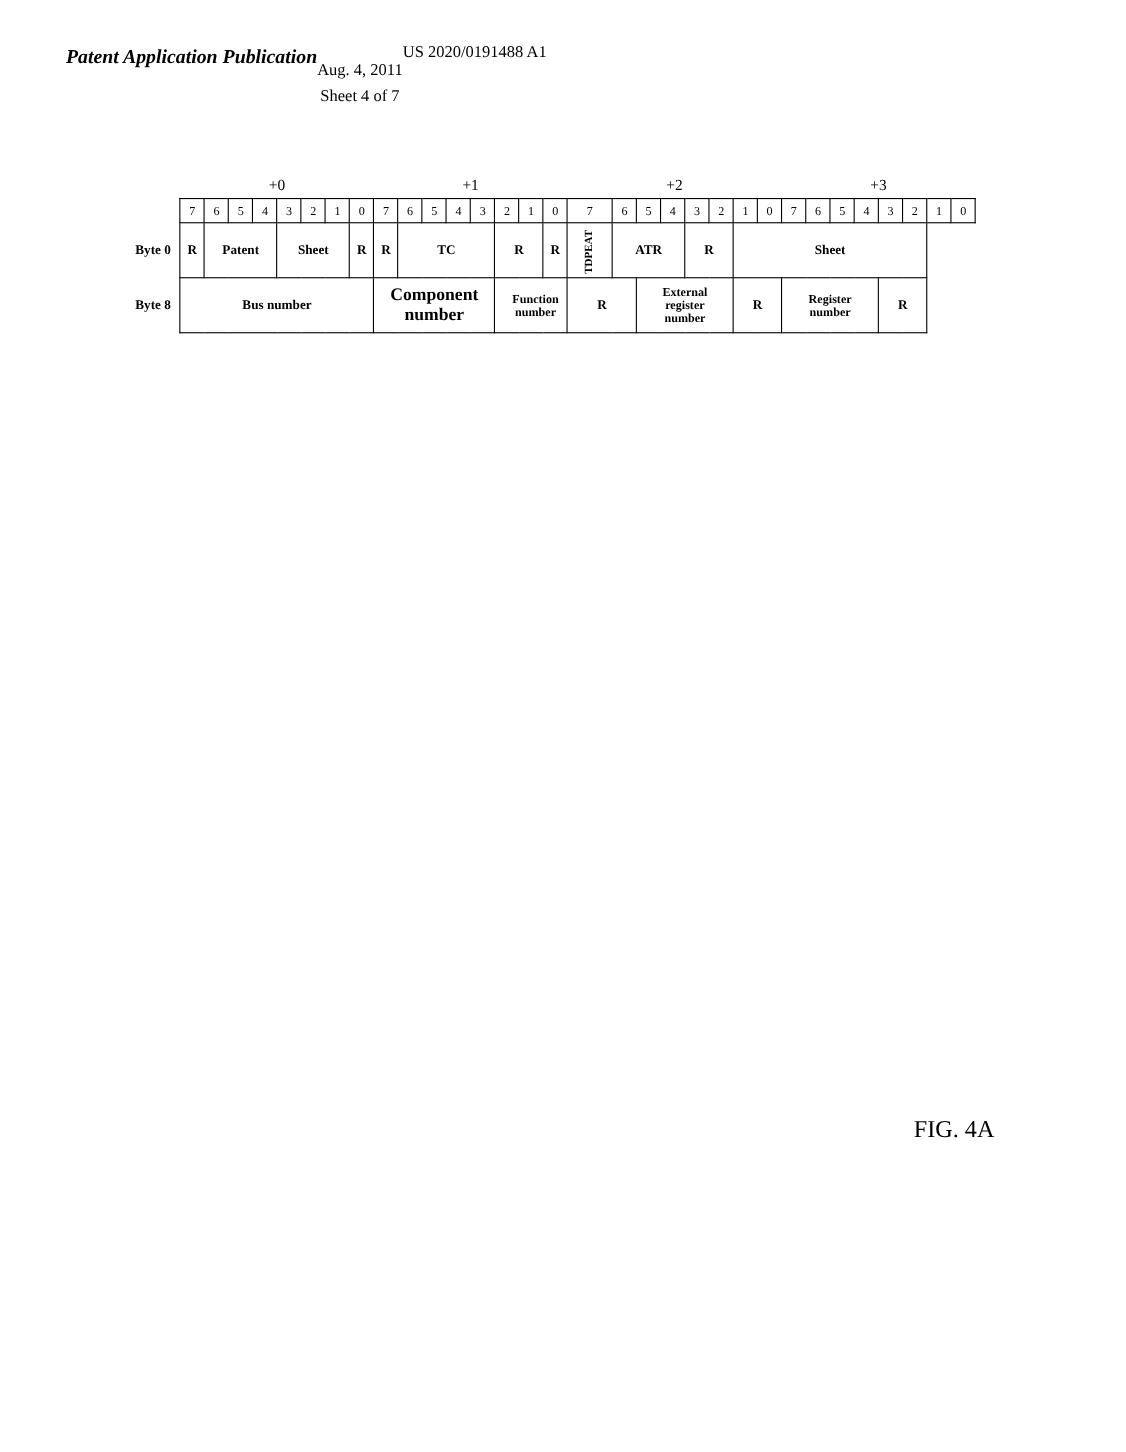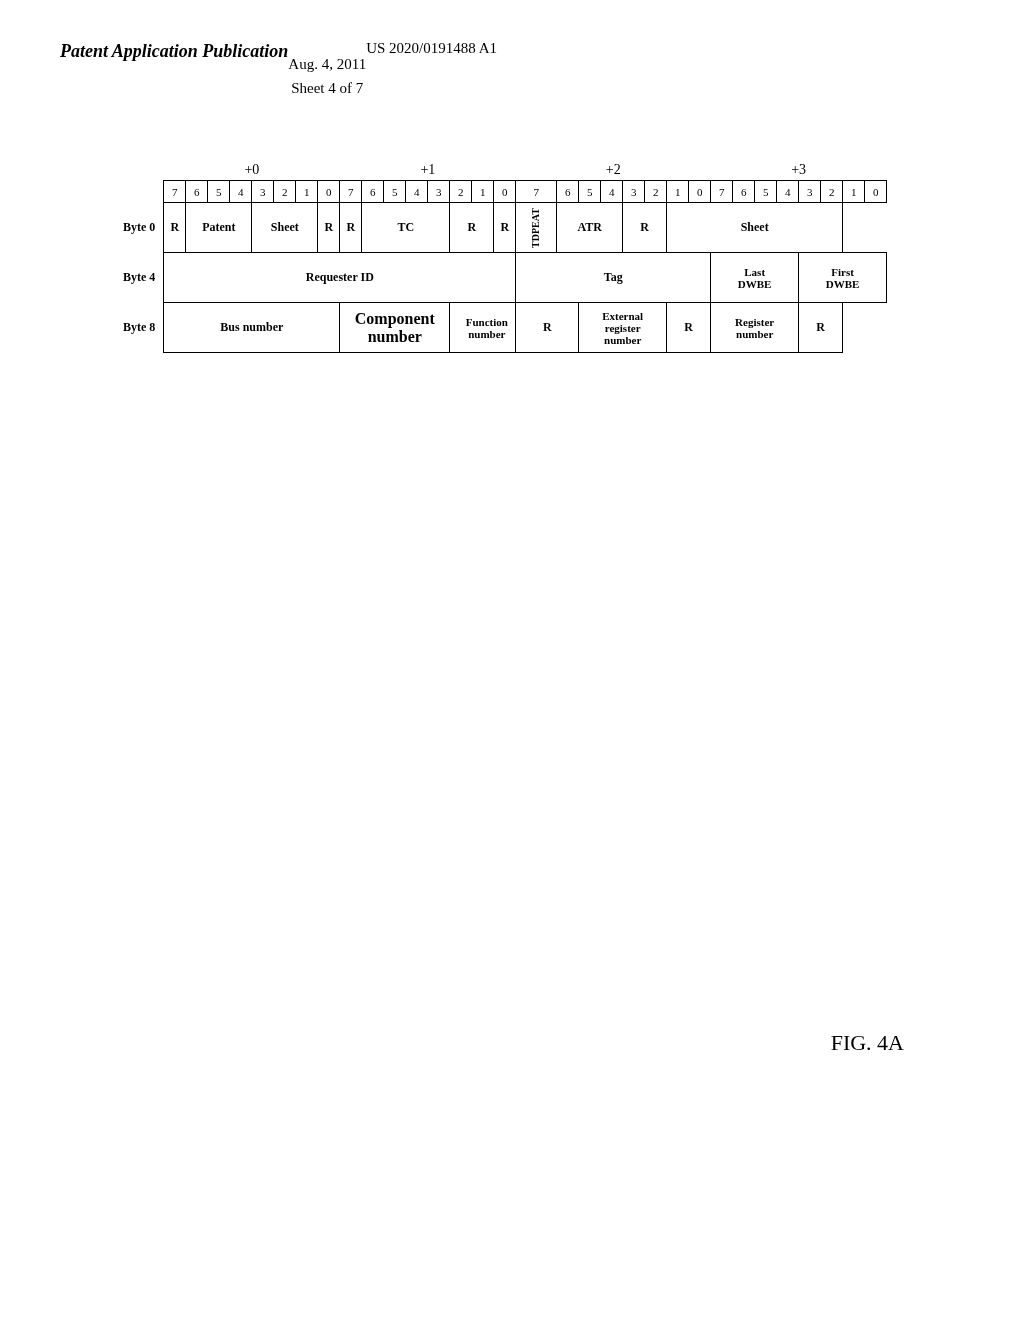"Byte 4" tr.data-row { html: <tr> <td>Byte 4</td> <td>Requester ID</td> <td>Tag</td> <td>Last<br>DWBE</td> <td>First<br>DWBE</td> </tr> -> none }
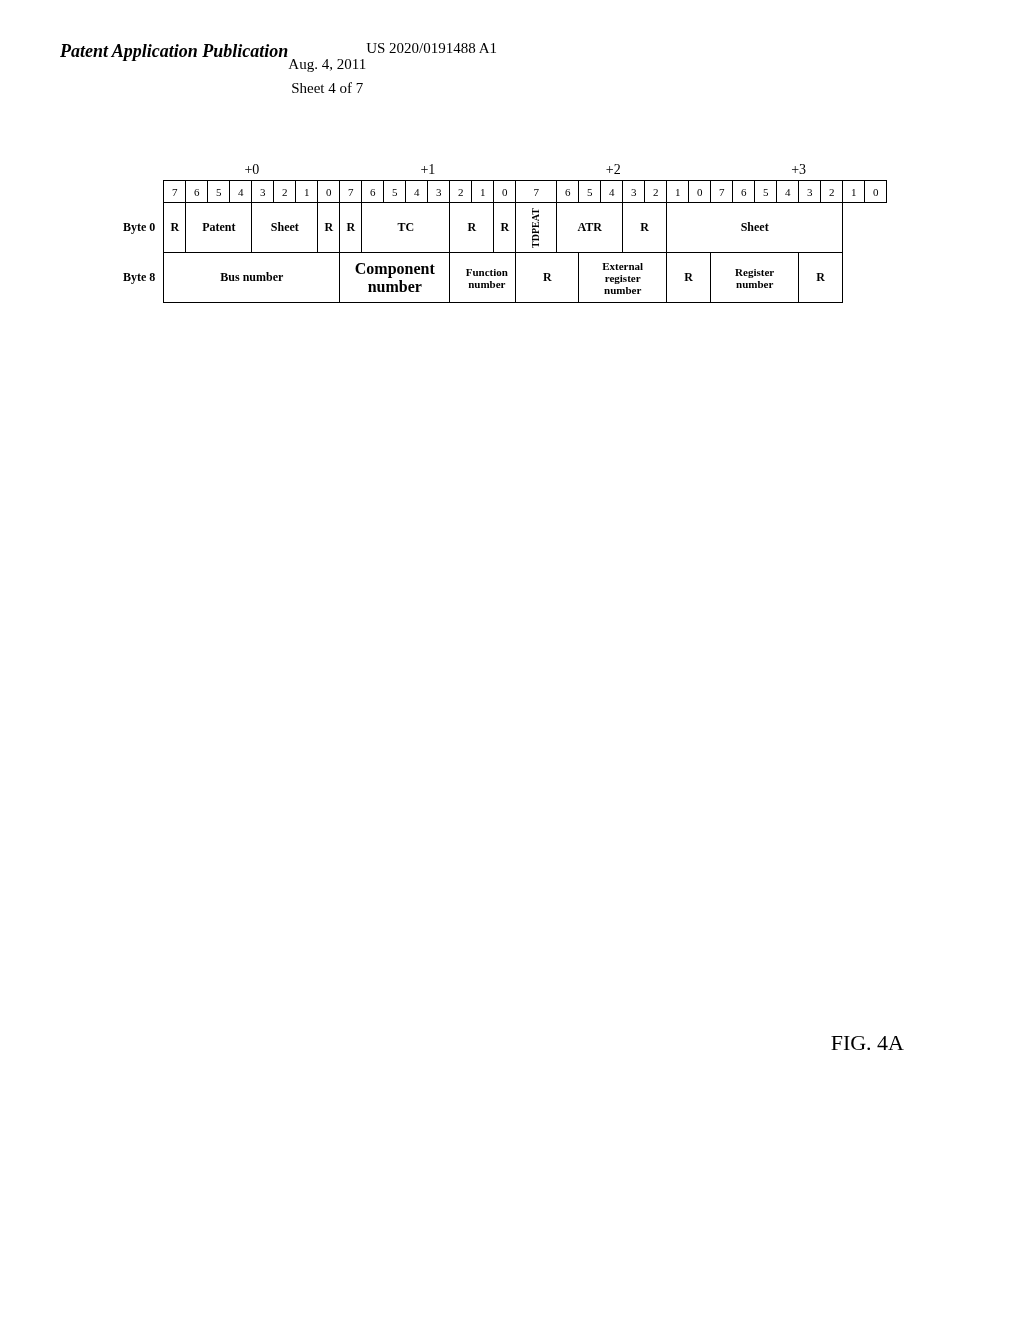"FIG. 4A" div { bottom: 264px -> 280px }
